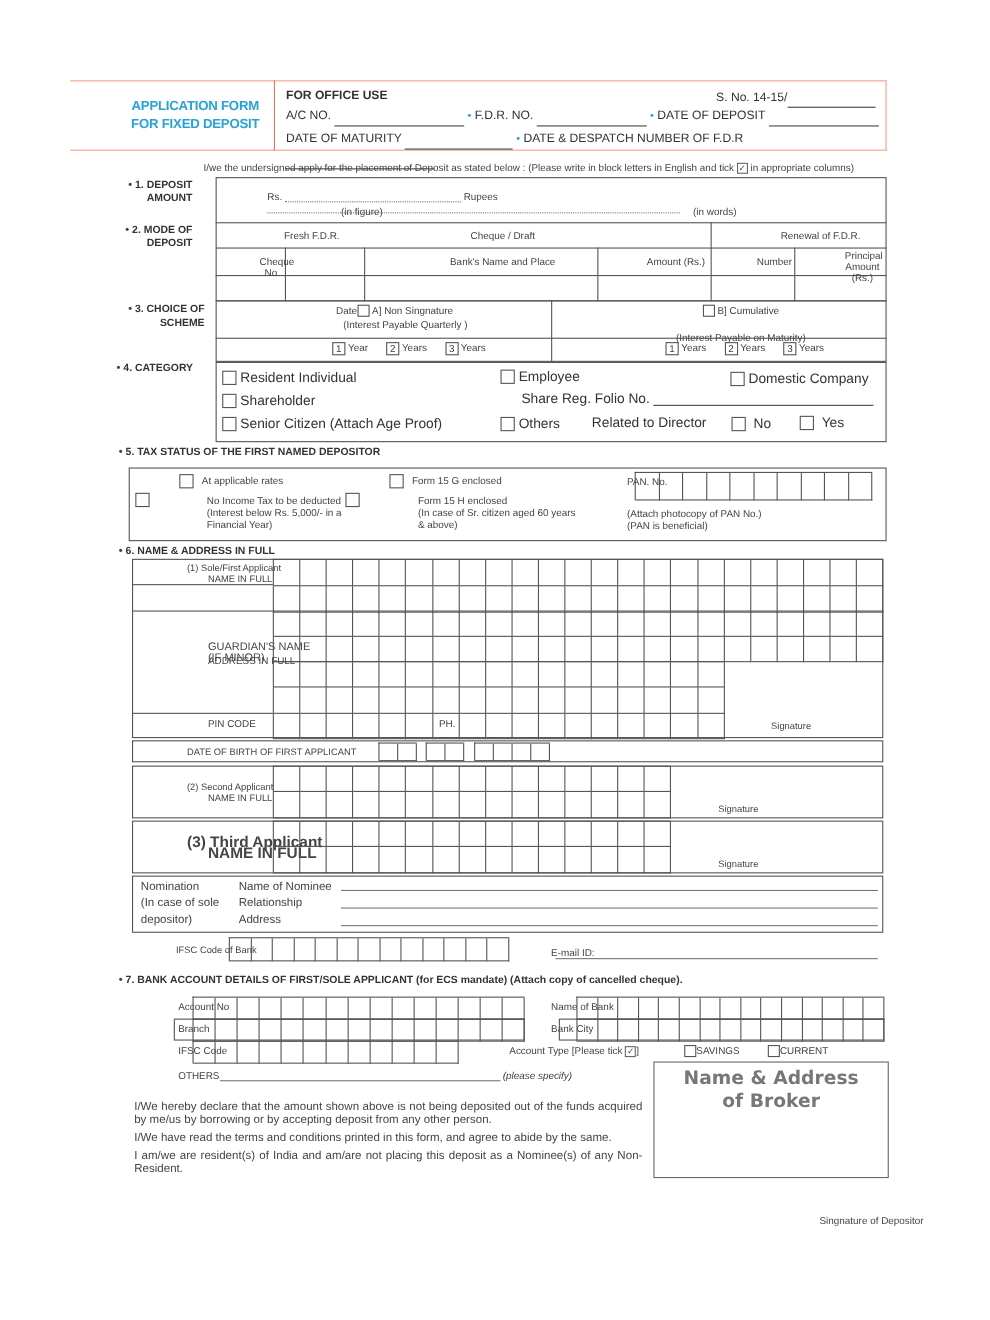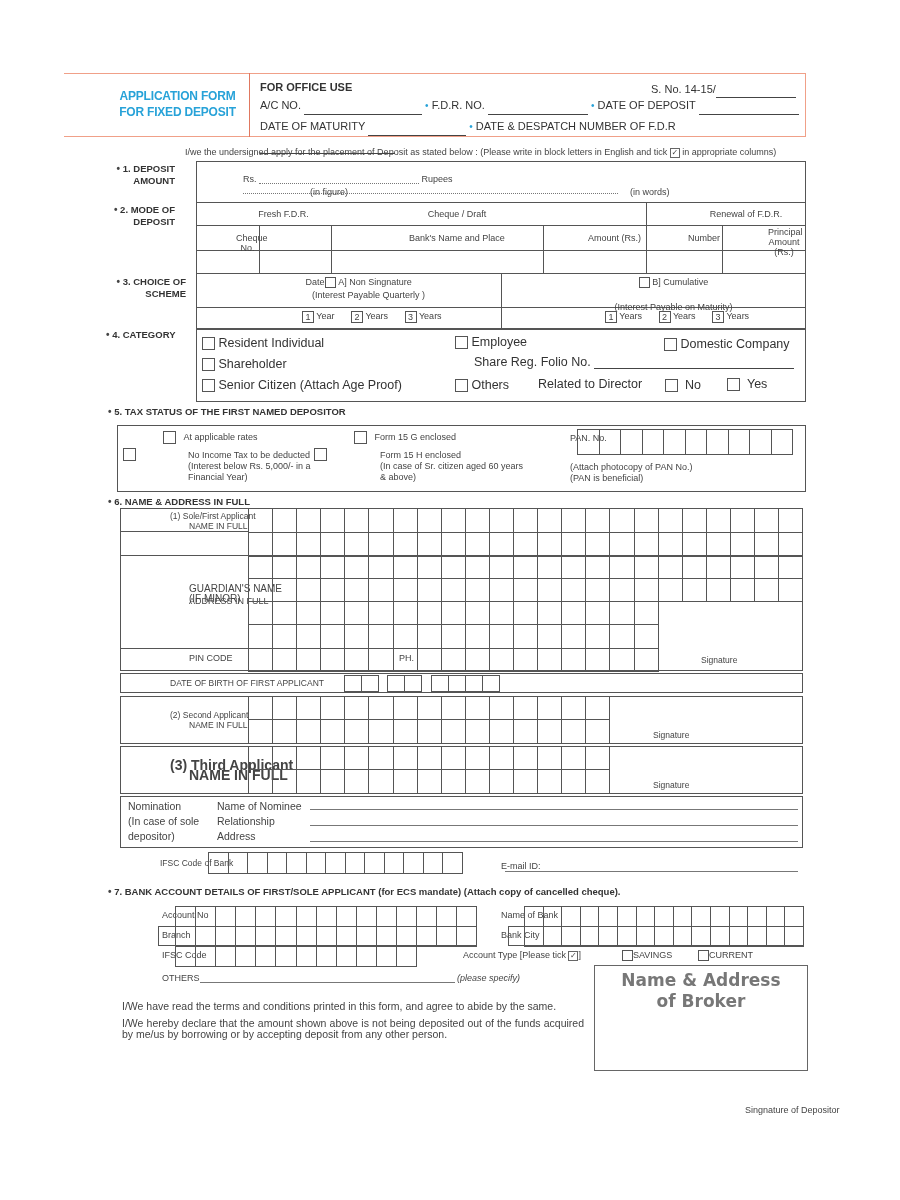"I/We have read the terms" p { order: before "I/We hereby declare that the" -> after "I/We hereby declare that the" }
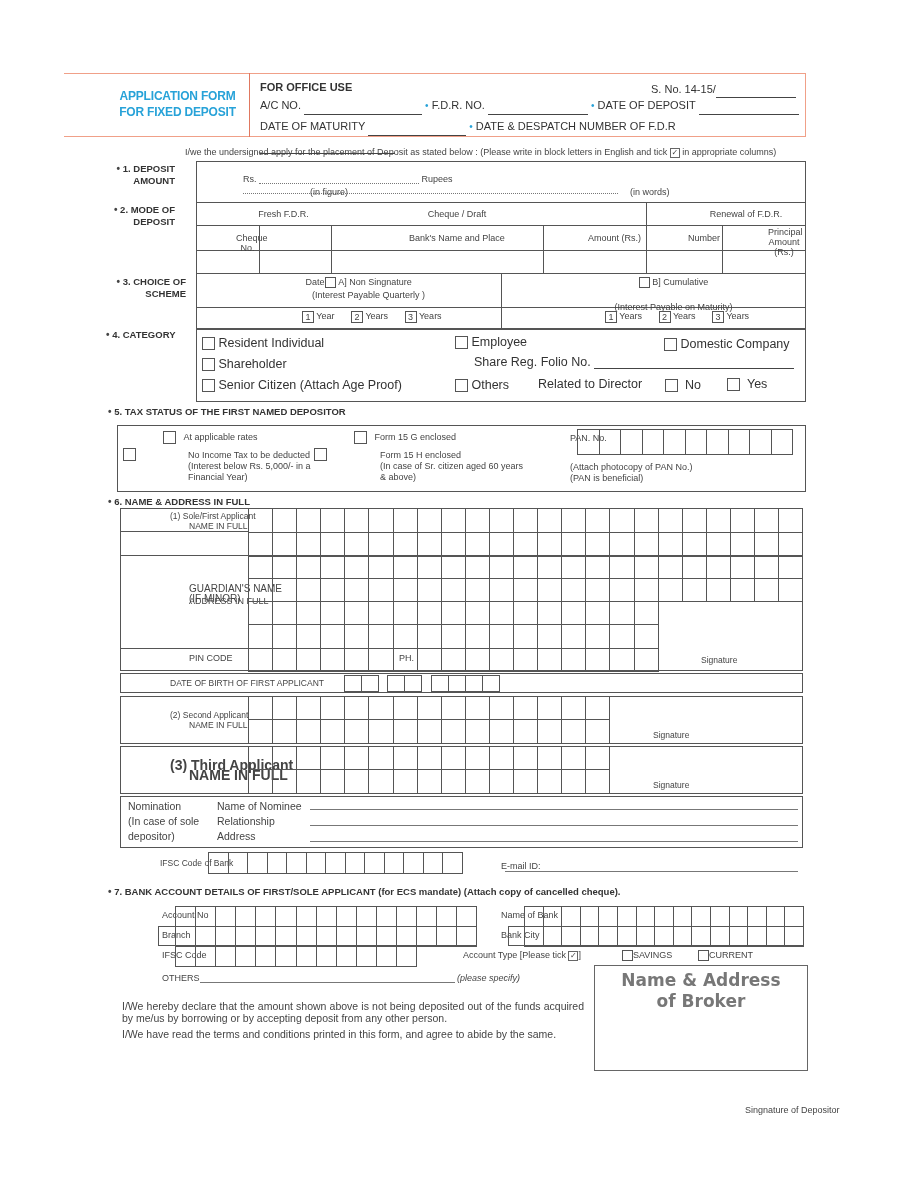"I am/we are resident(s) of" p { html: none -> <p>I am/we are resident(s) of India and am/are not placing this deposit as a Nominee(s) of any Non-Resident.</p> }
